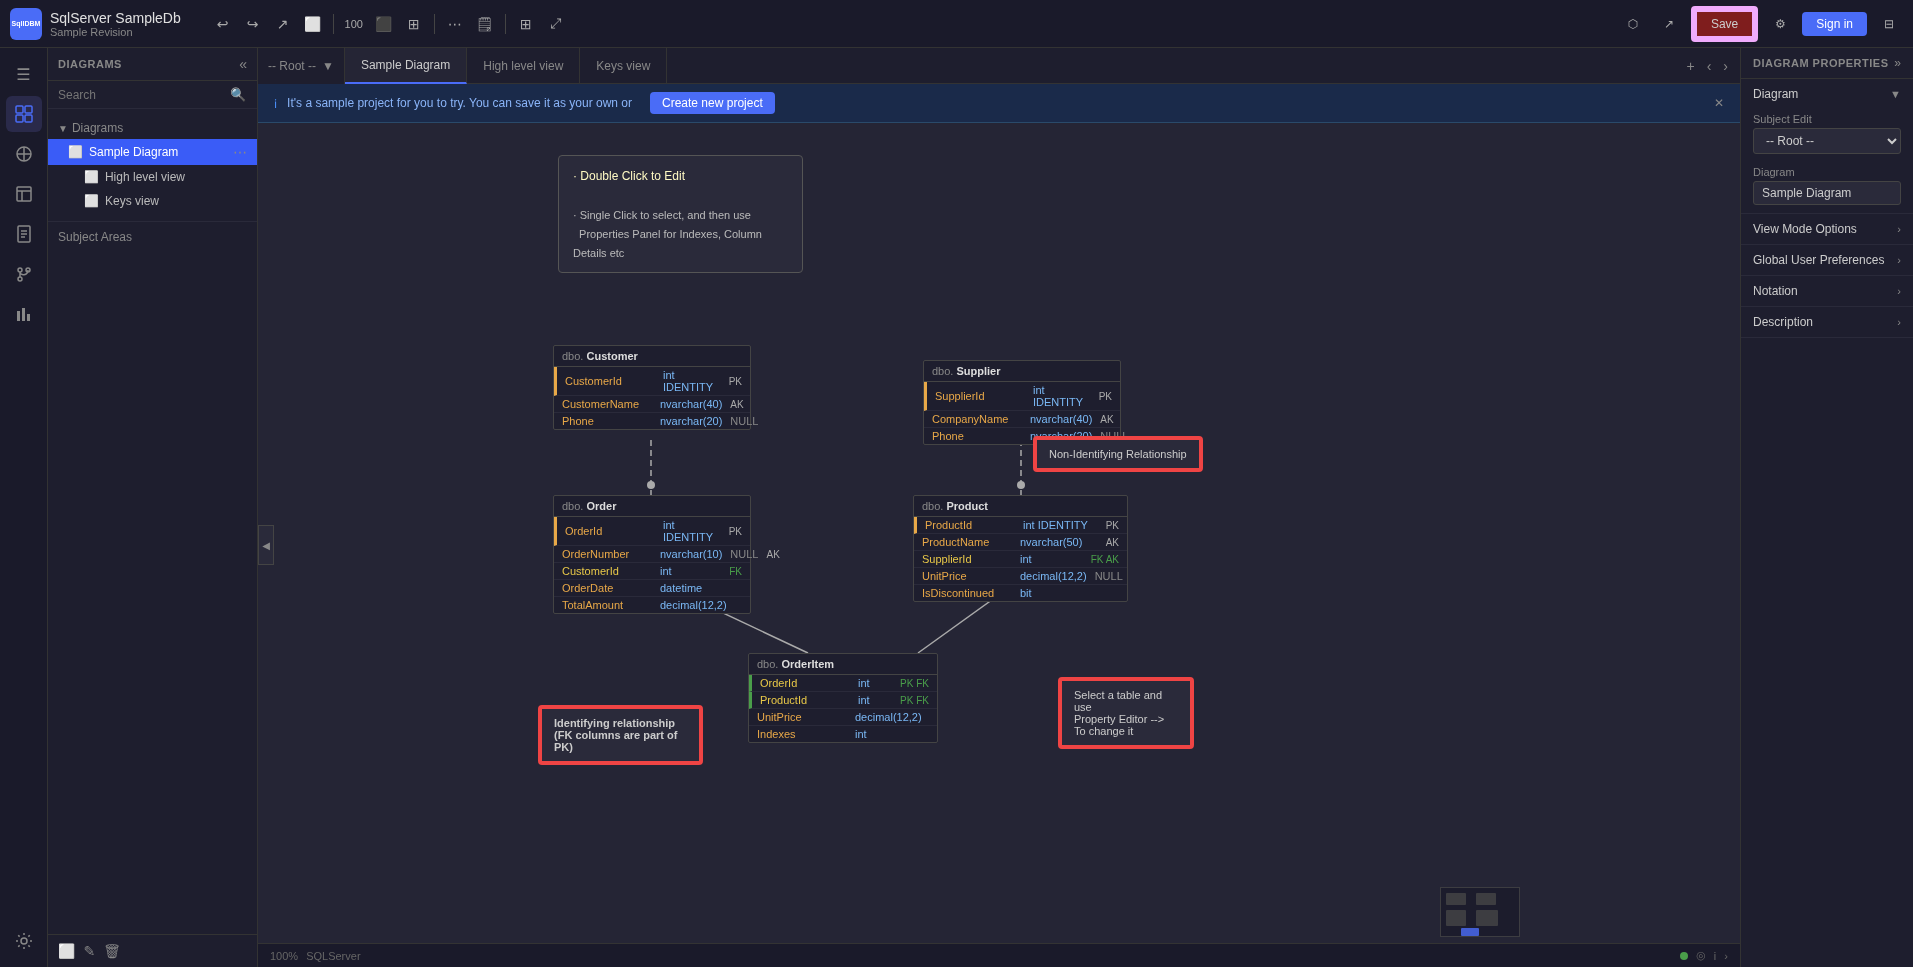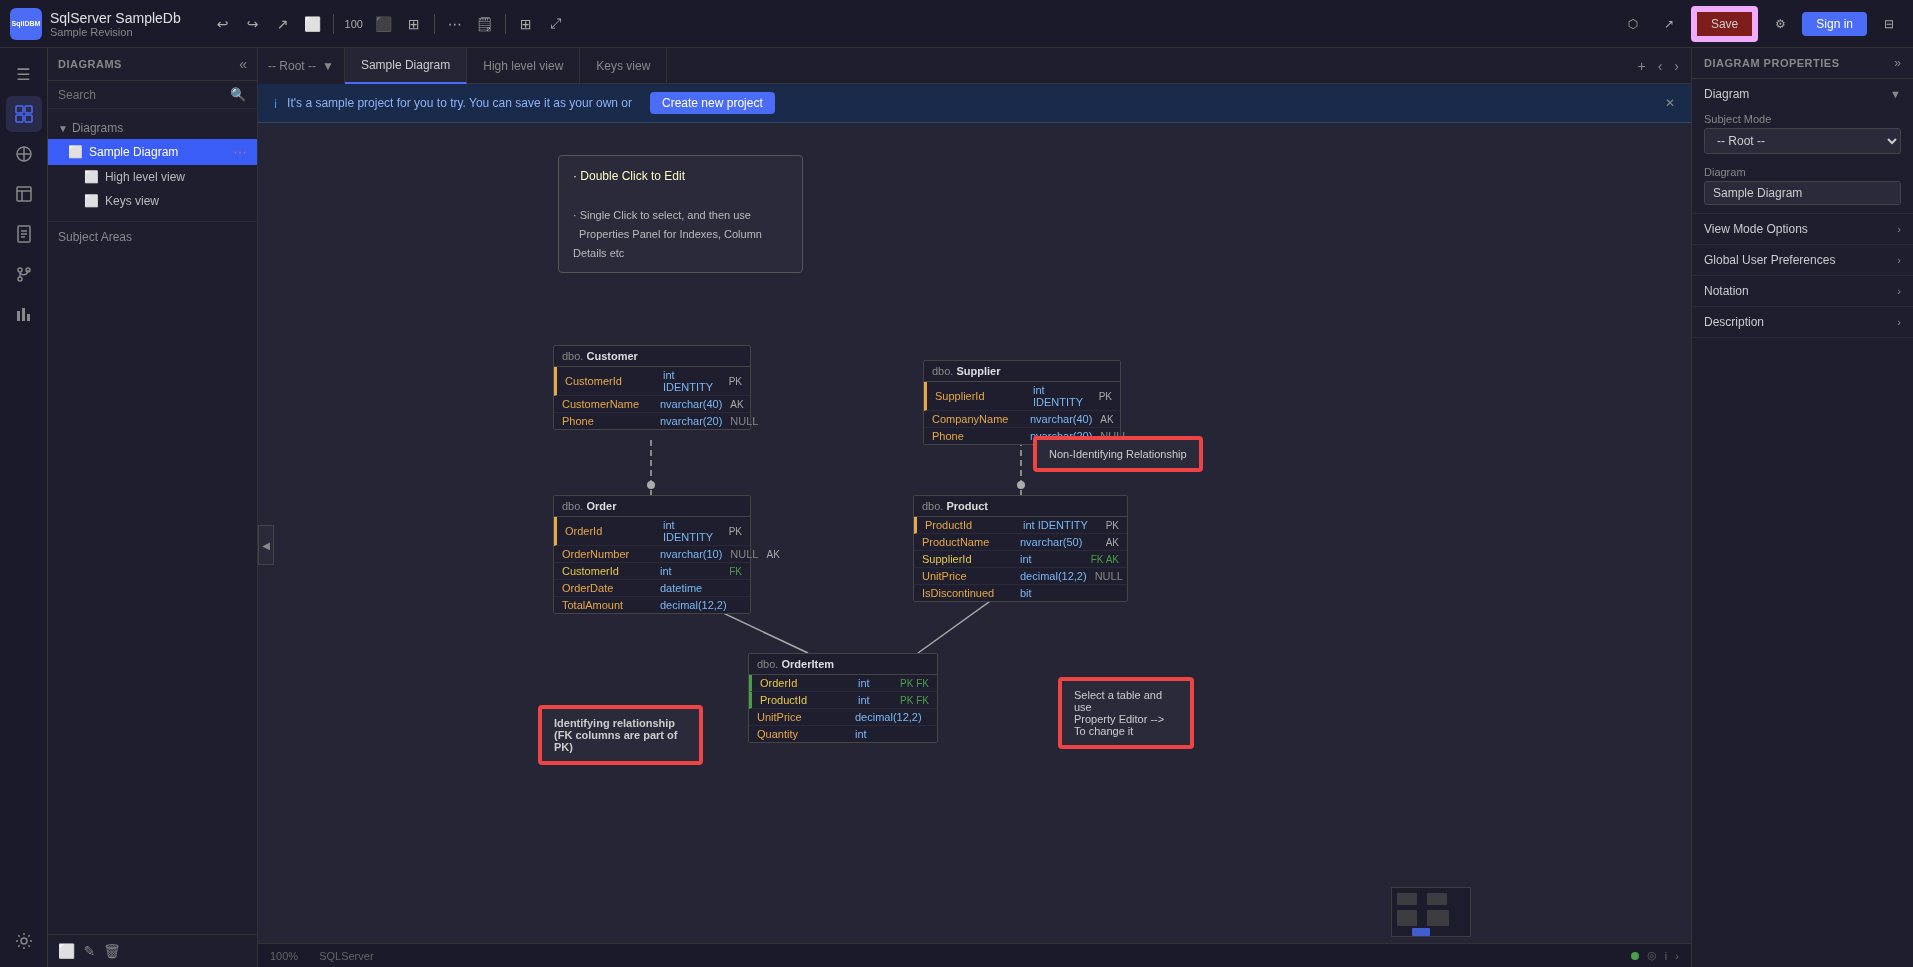"DIAGRAM PROPERTIES" .right-panel { width: 222px -> 173px }
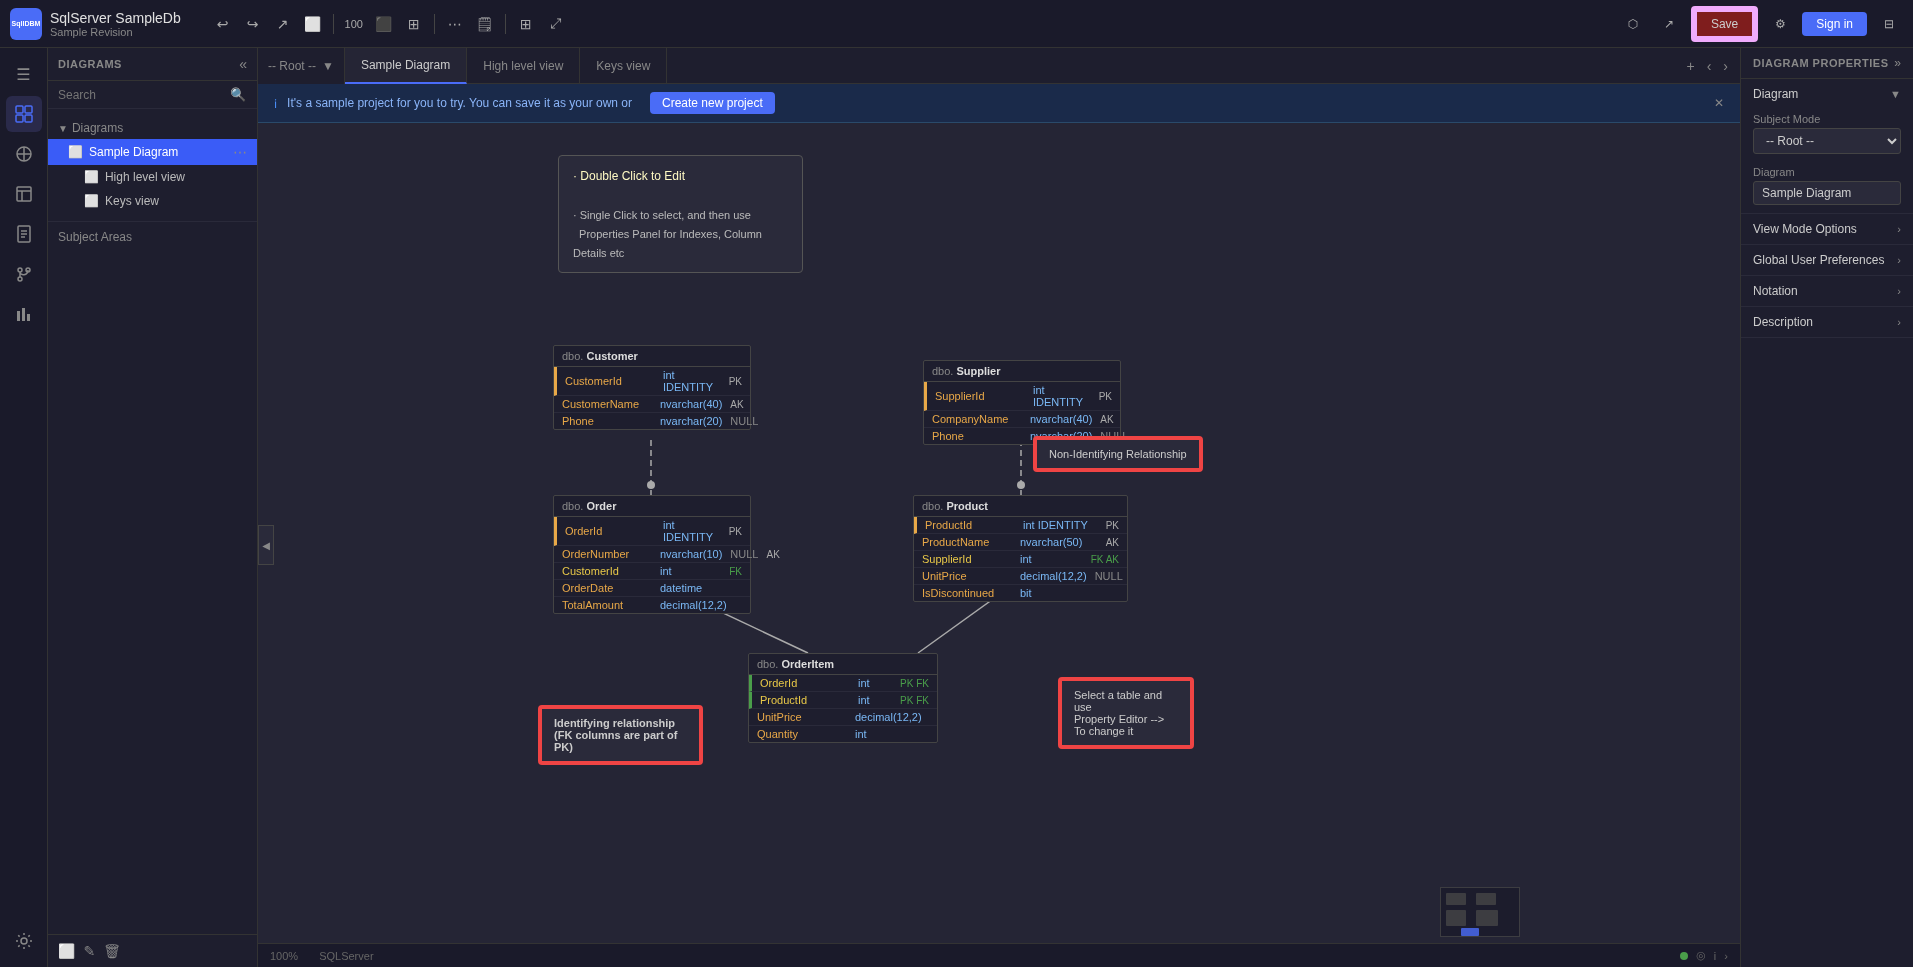"Subject Mode" label { text: Mode -> Edit }
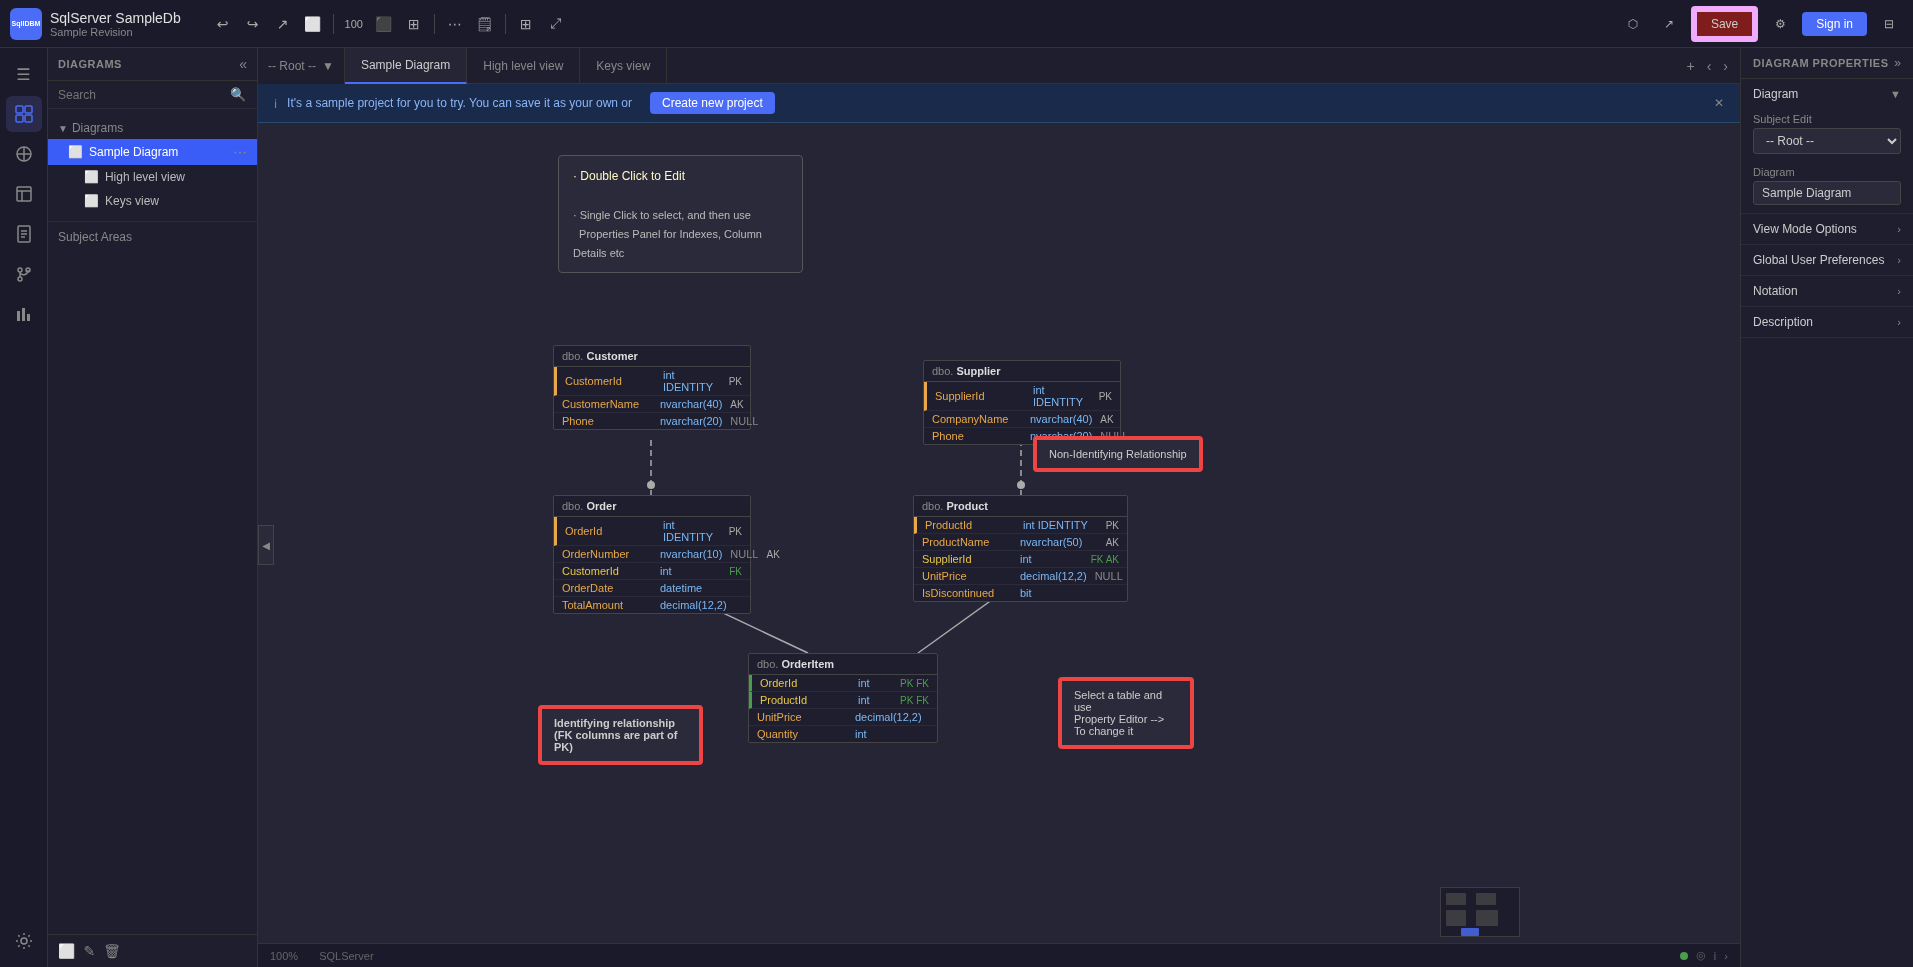"Quantity" span.col-name { text: Quantity -> Indexes }
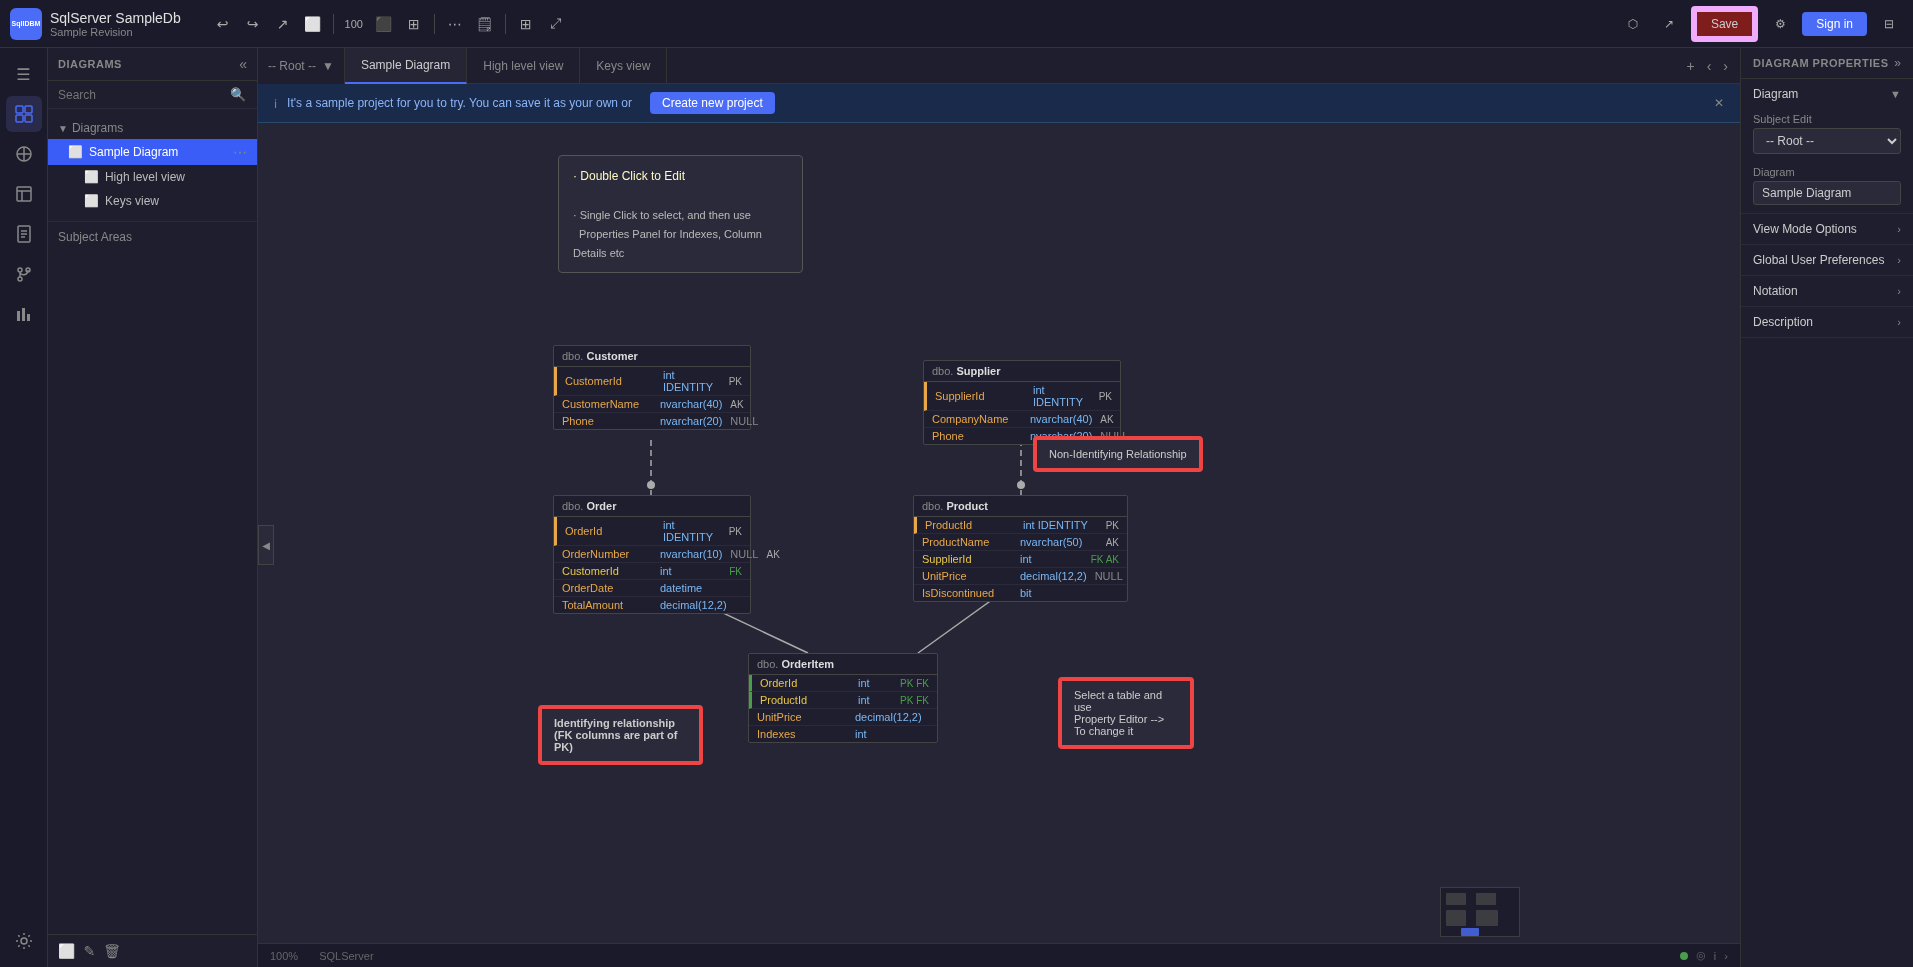"100%" .status-bar { gap: 21px -> 8px }
